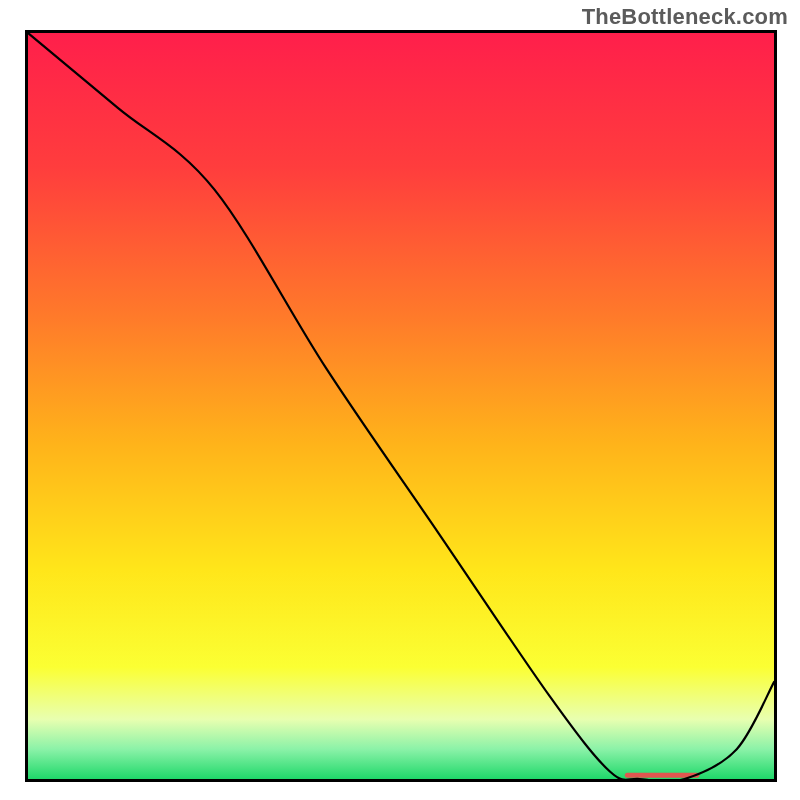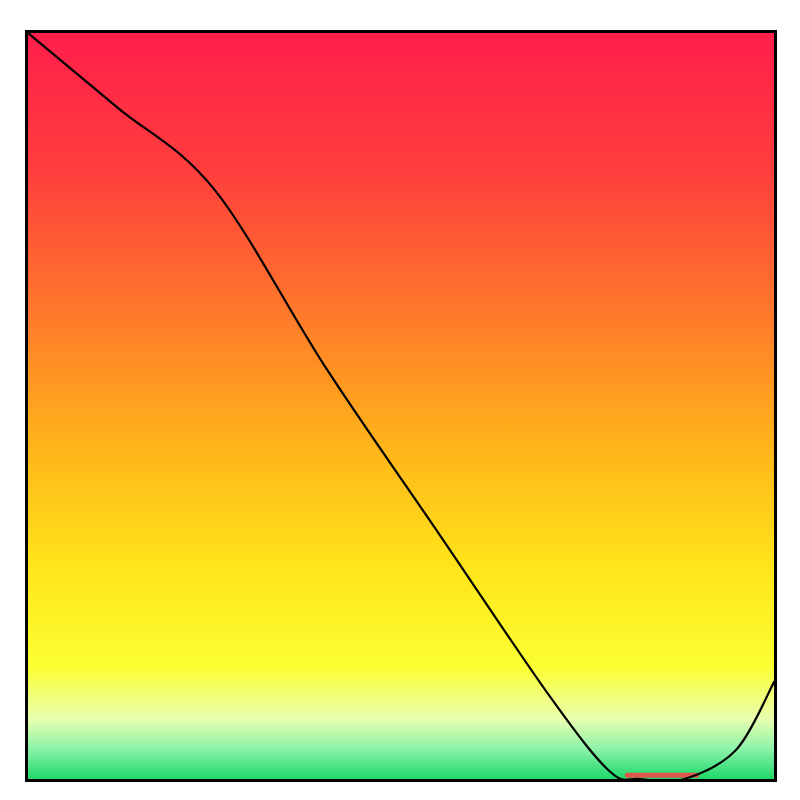"TheBottleneck.com" div.watermark { html: none -> <div>TheBottleneck.com</div> }
